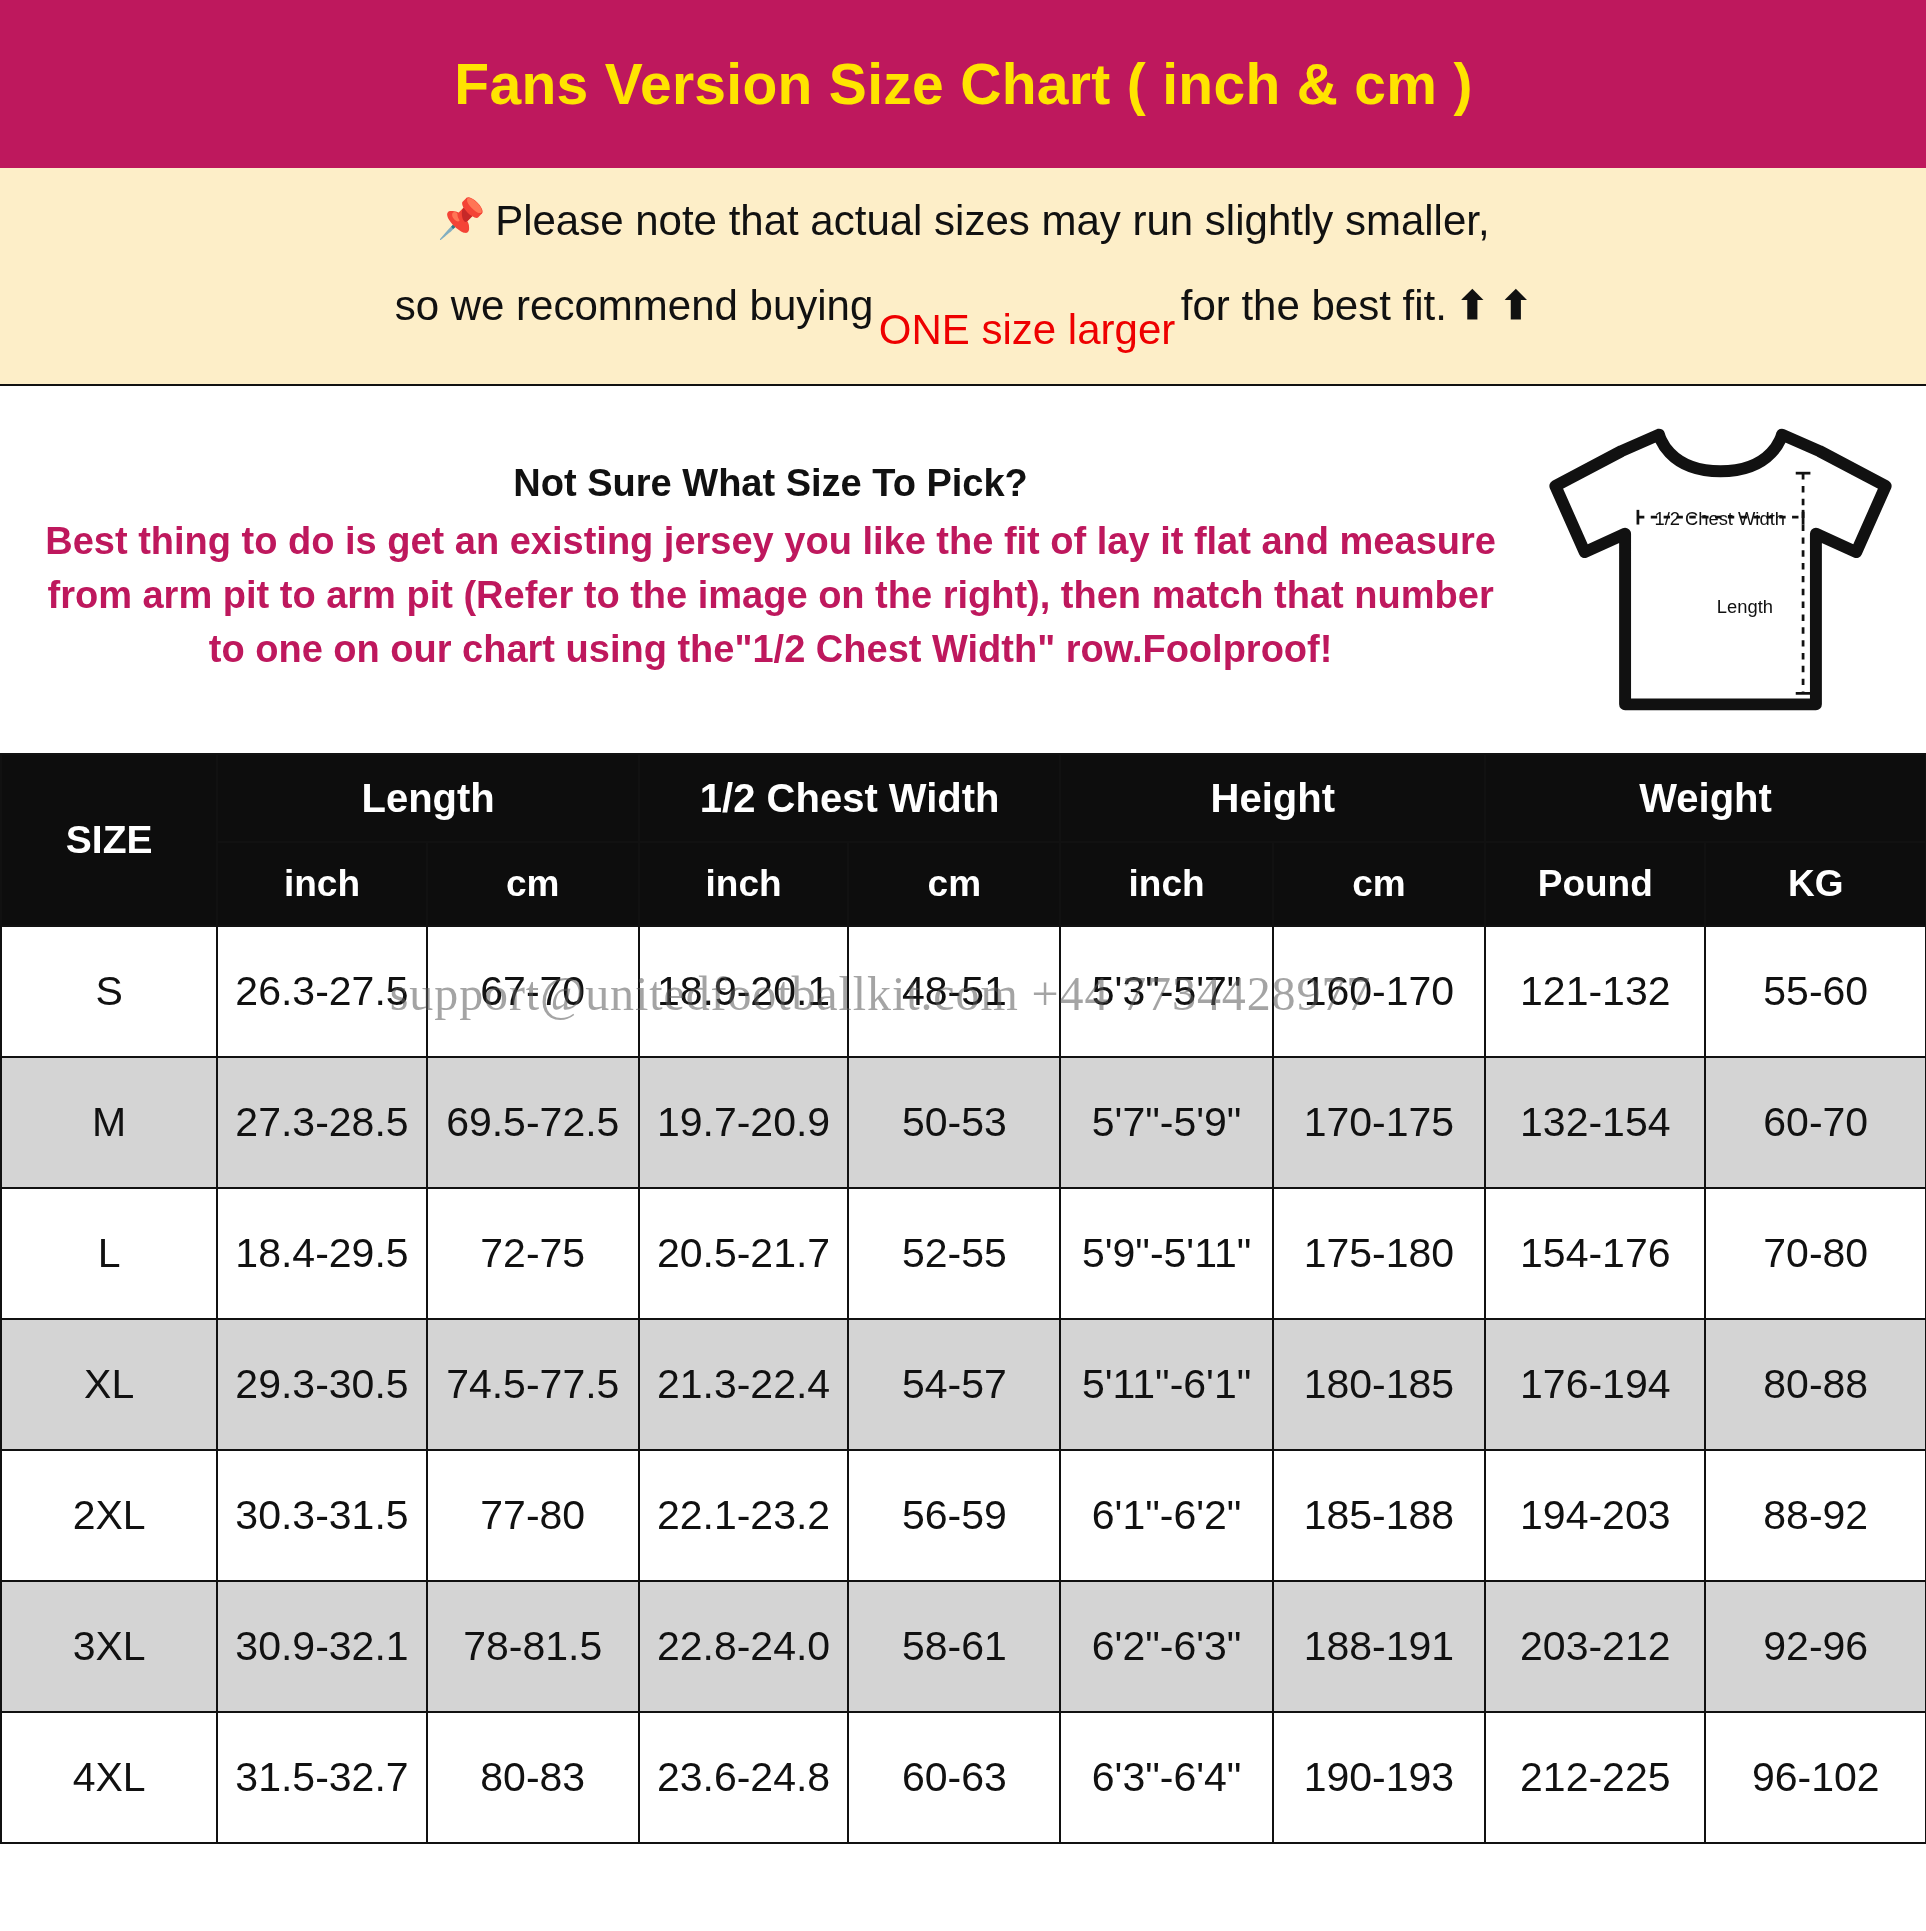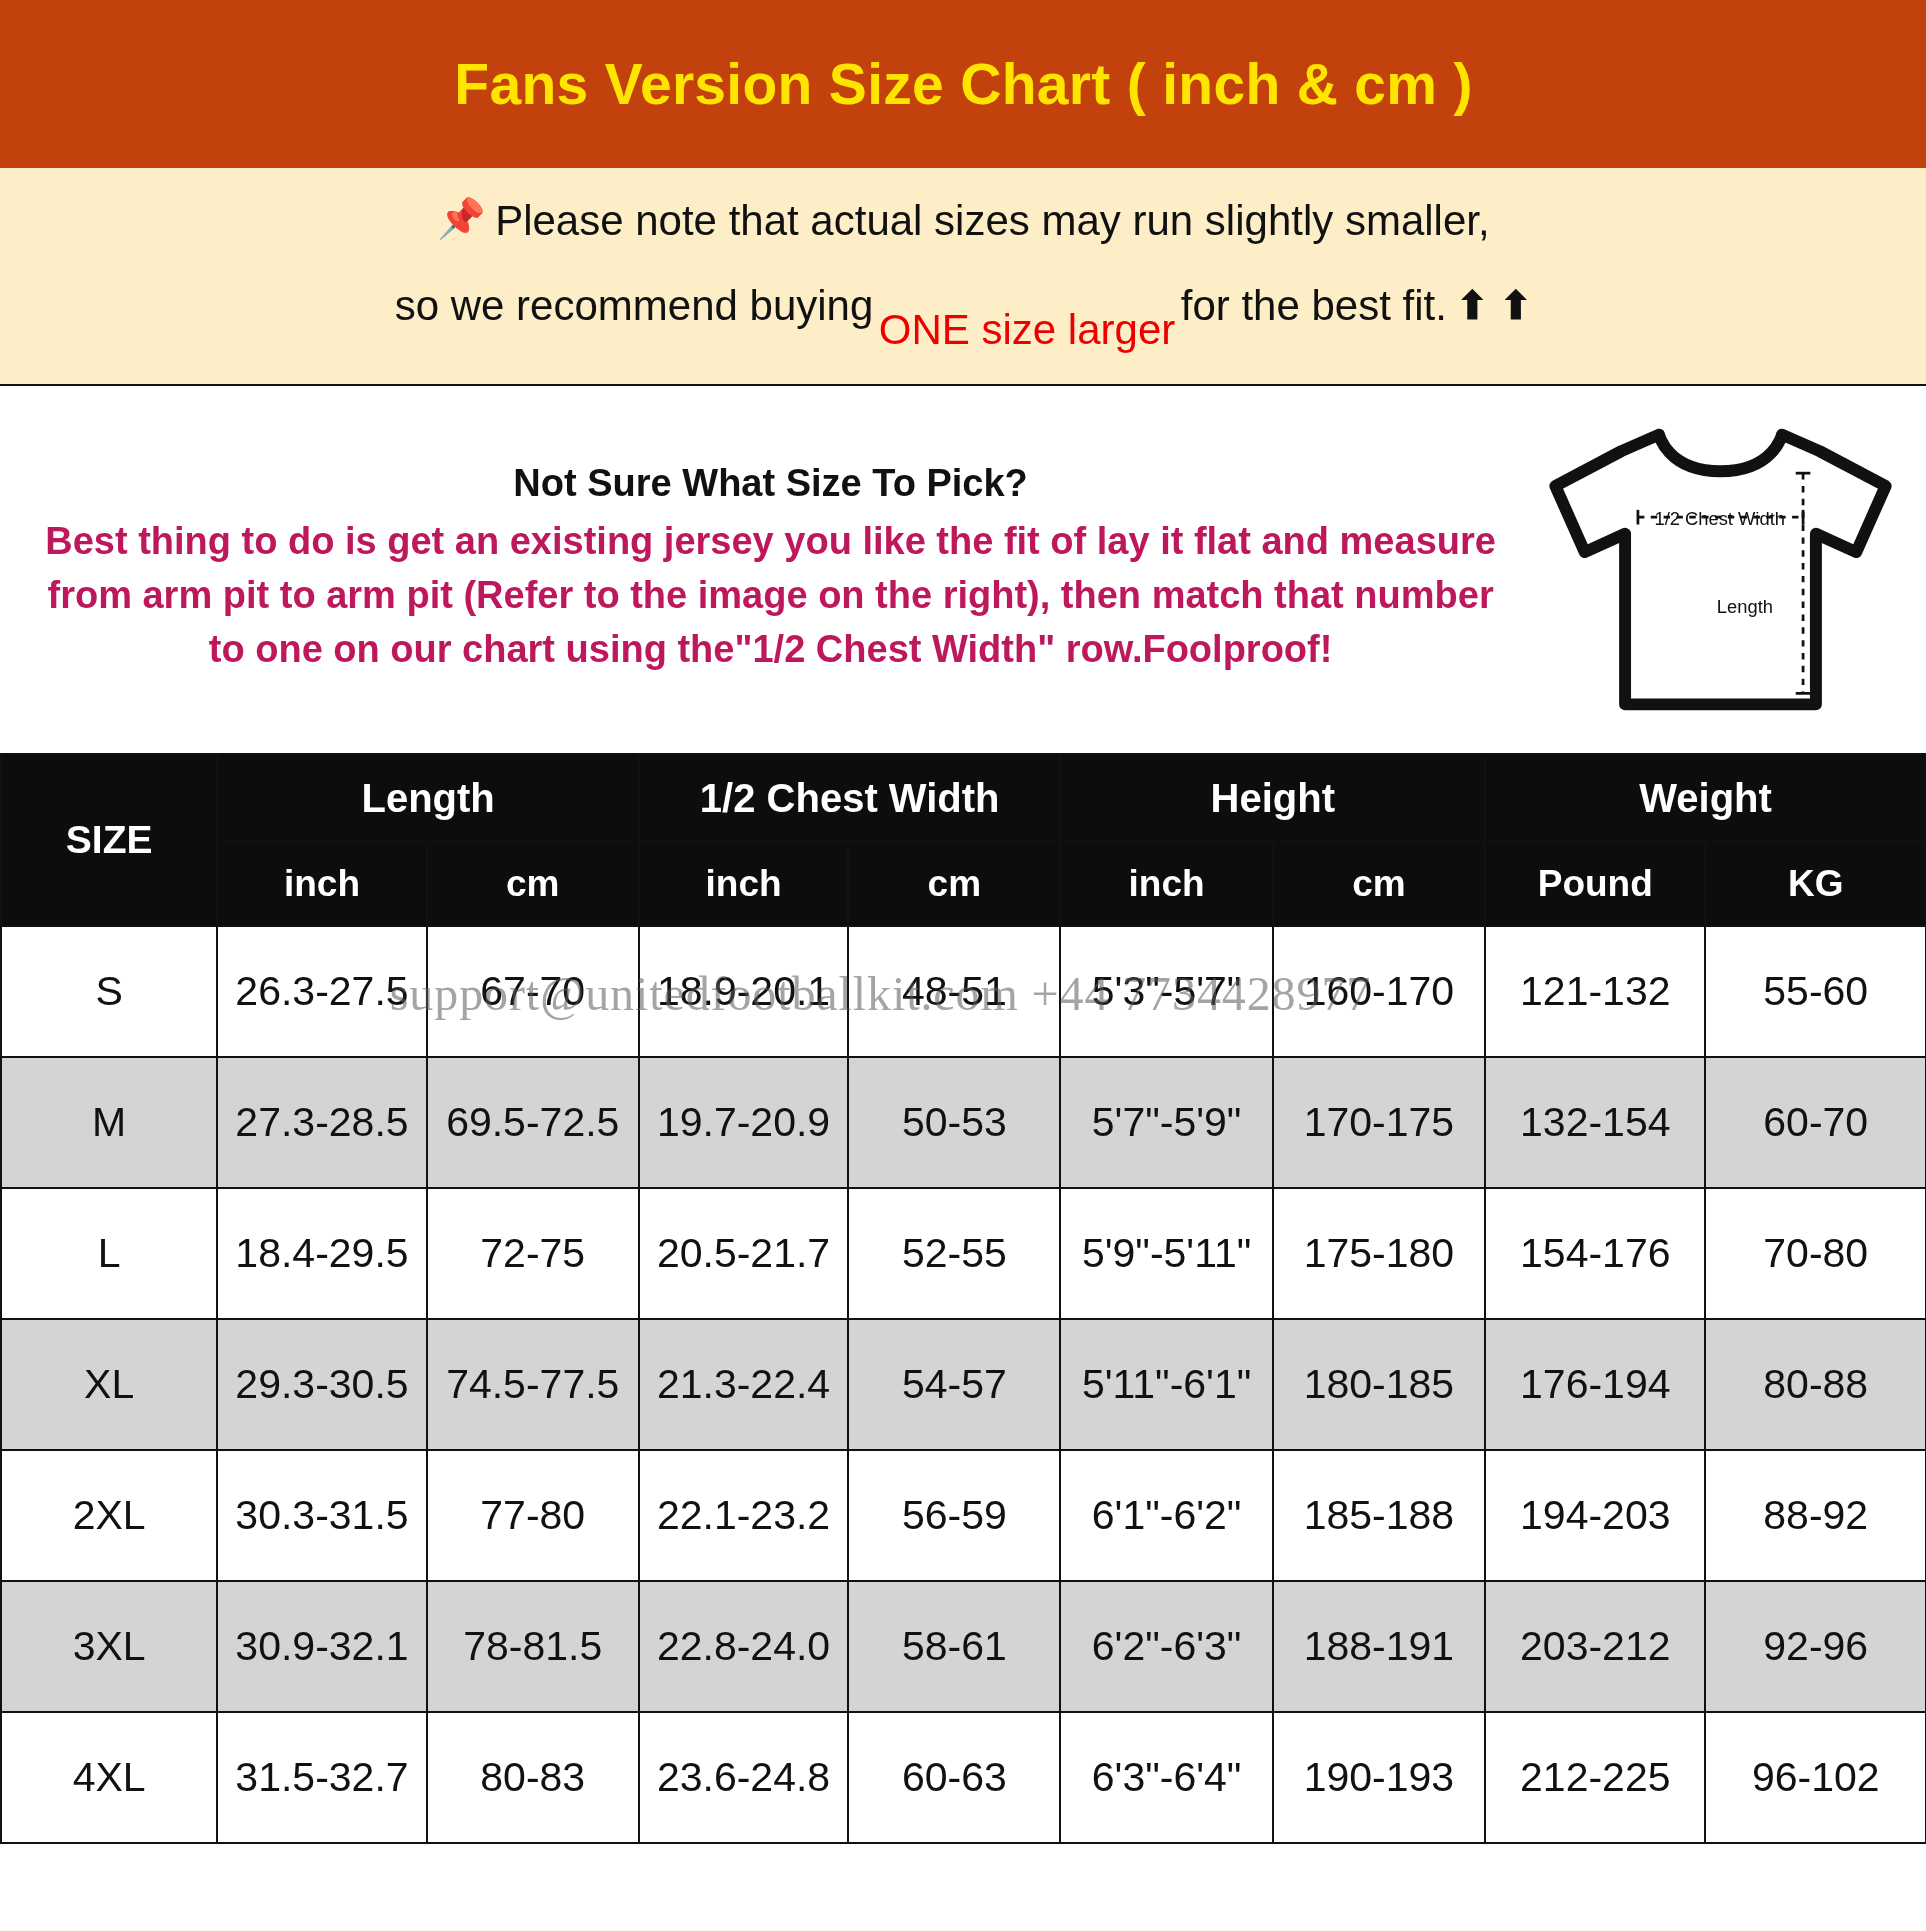"Fans Version Size Chart (" .title-bar { background: #c2410c -> #be185d }
